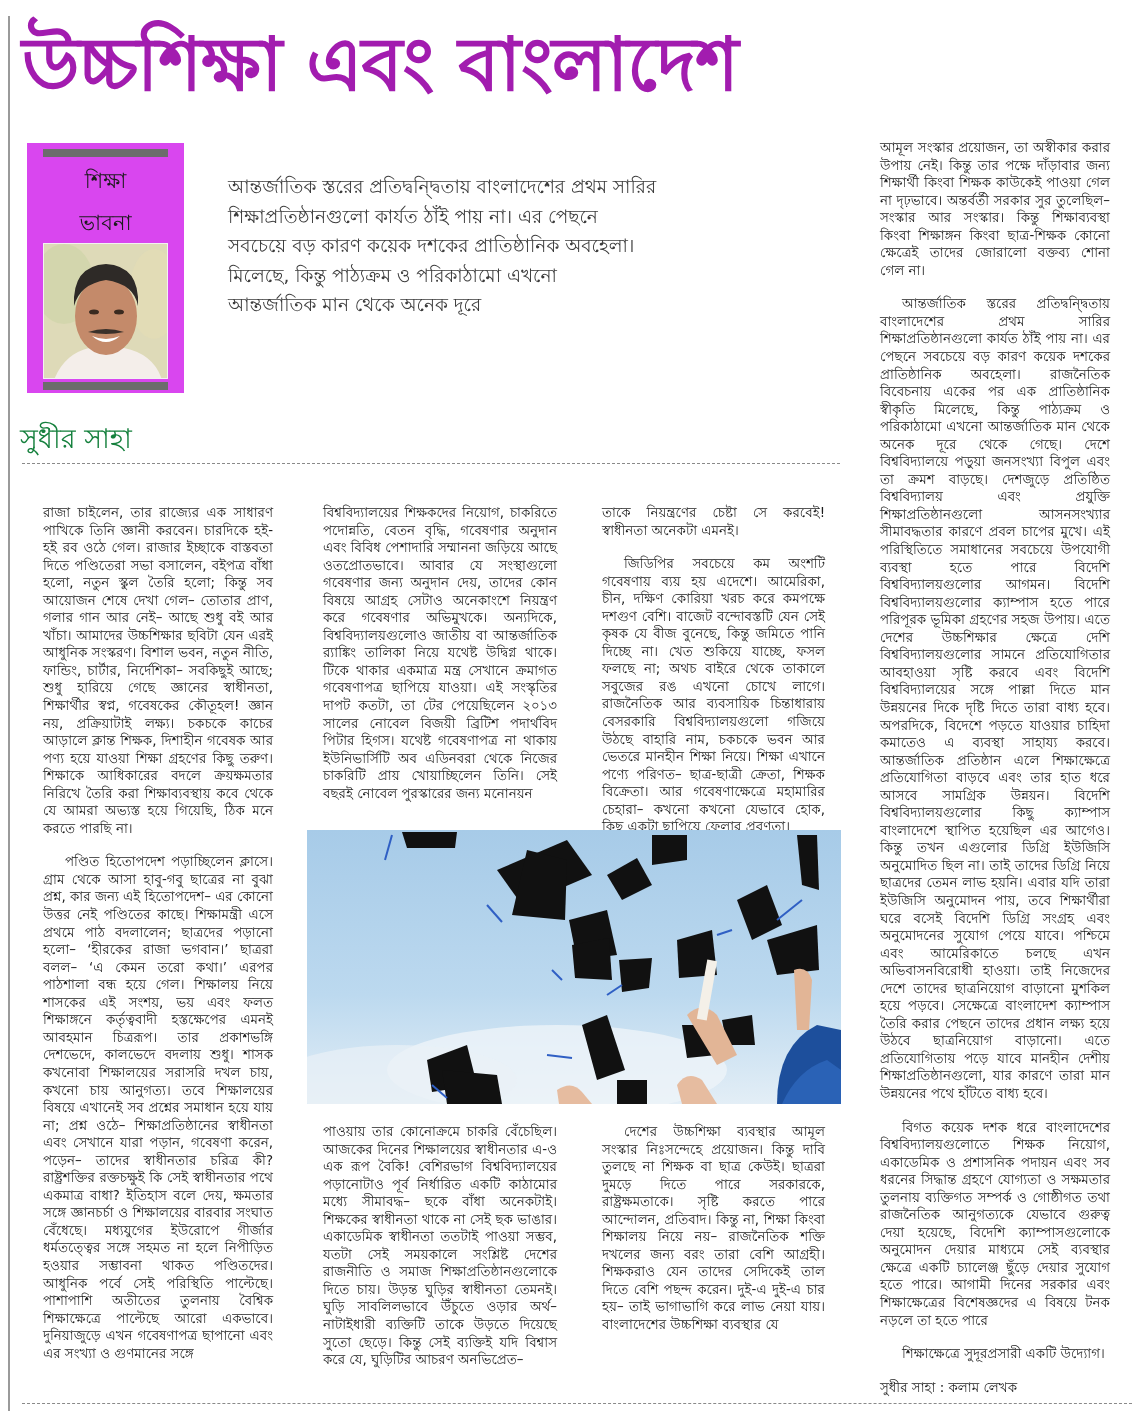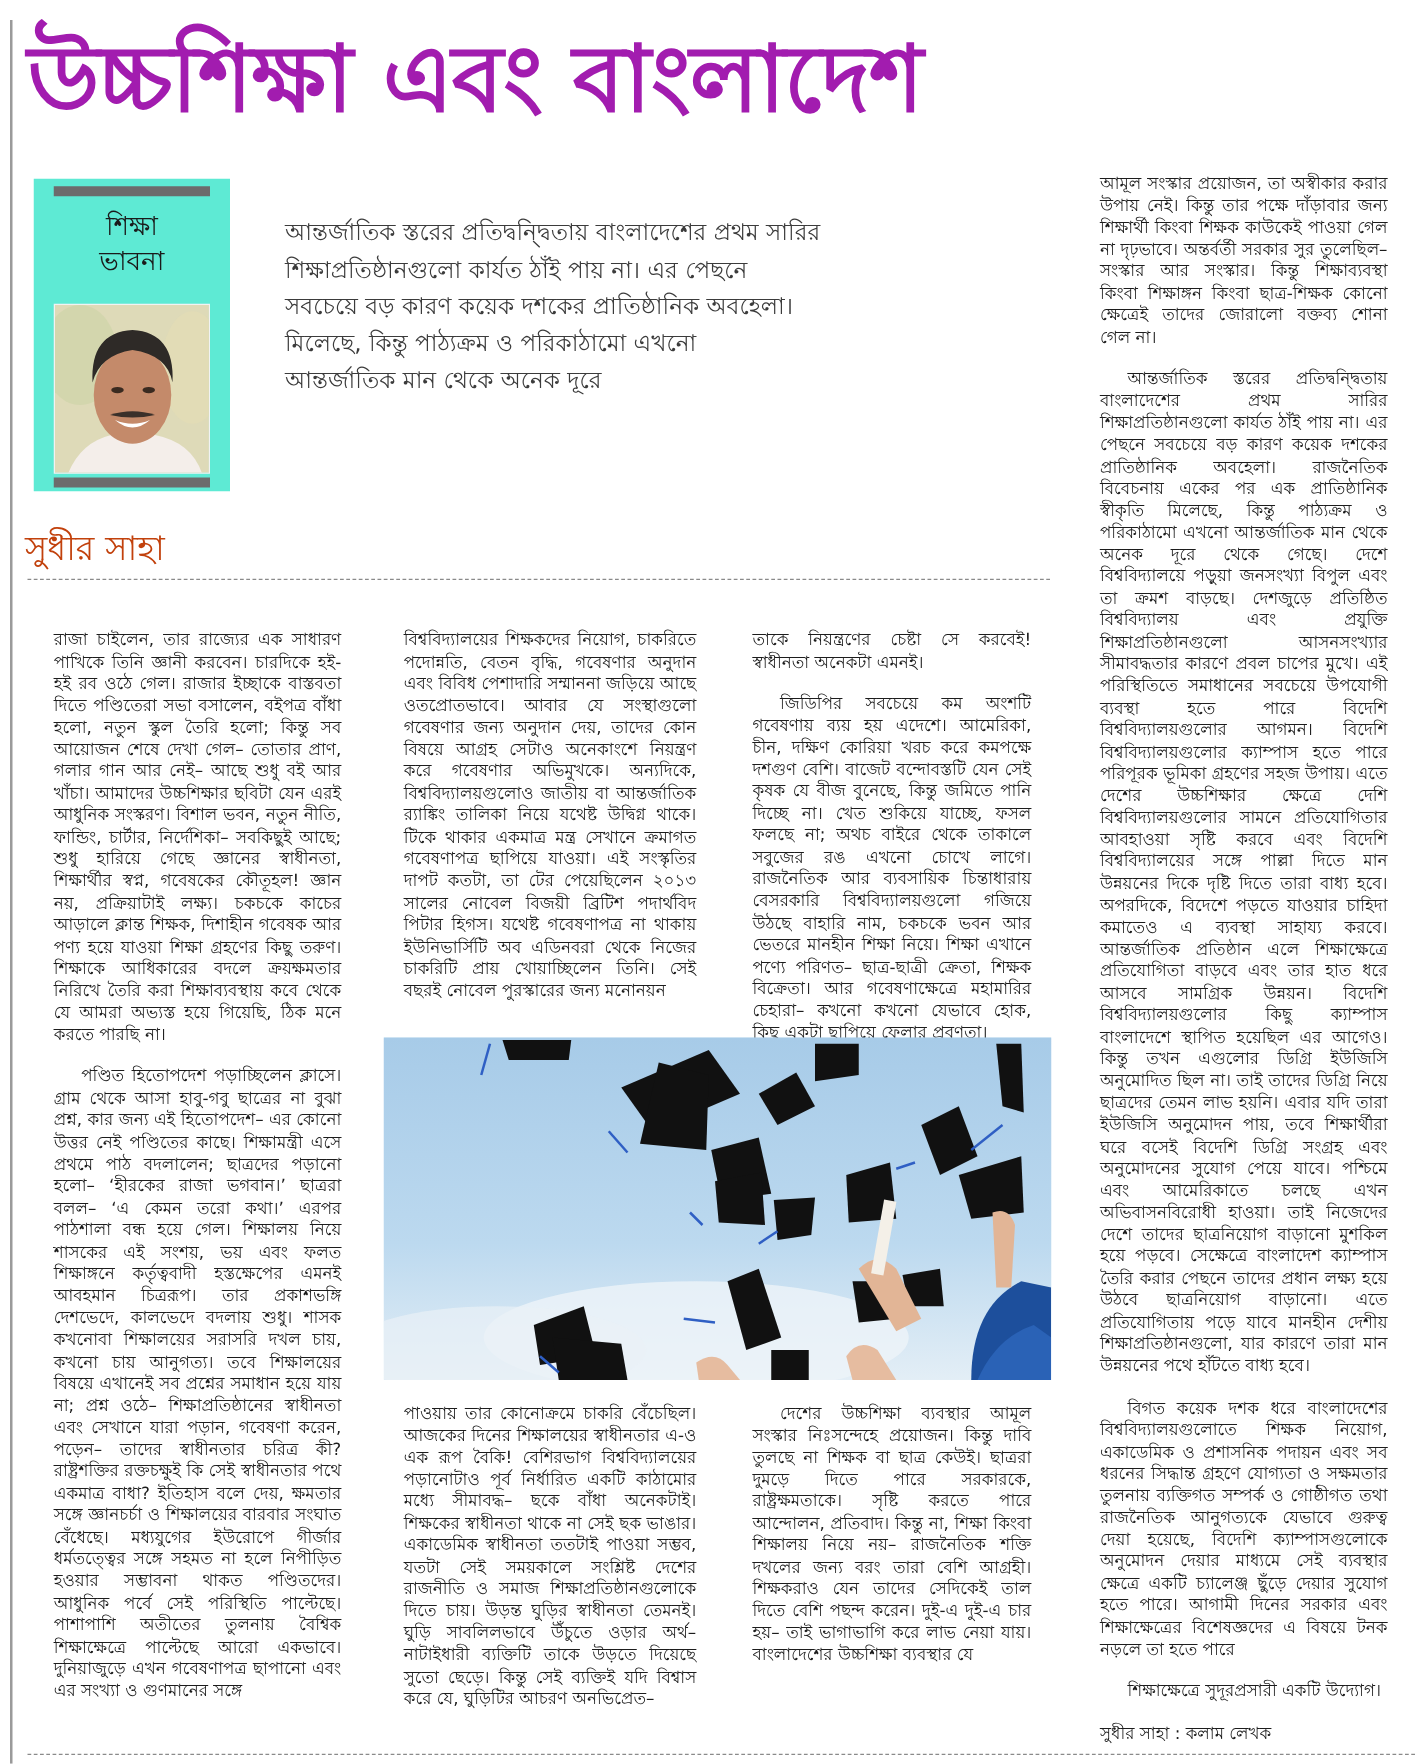"শিক্ষা" .column-box { background: #5eead4 -> #d946ef }
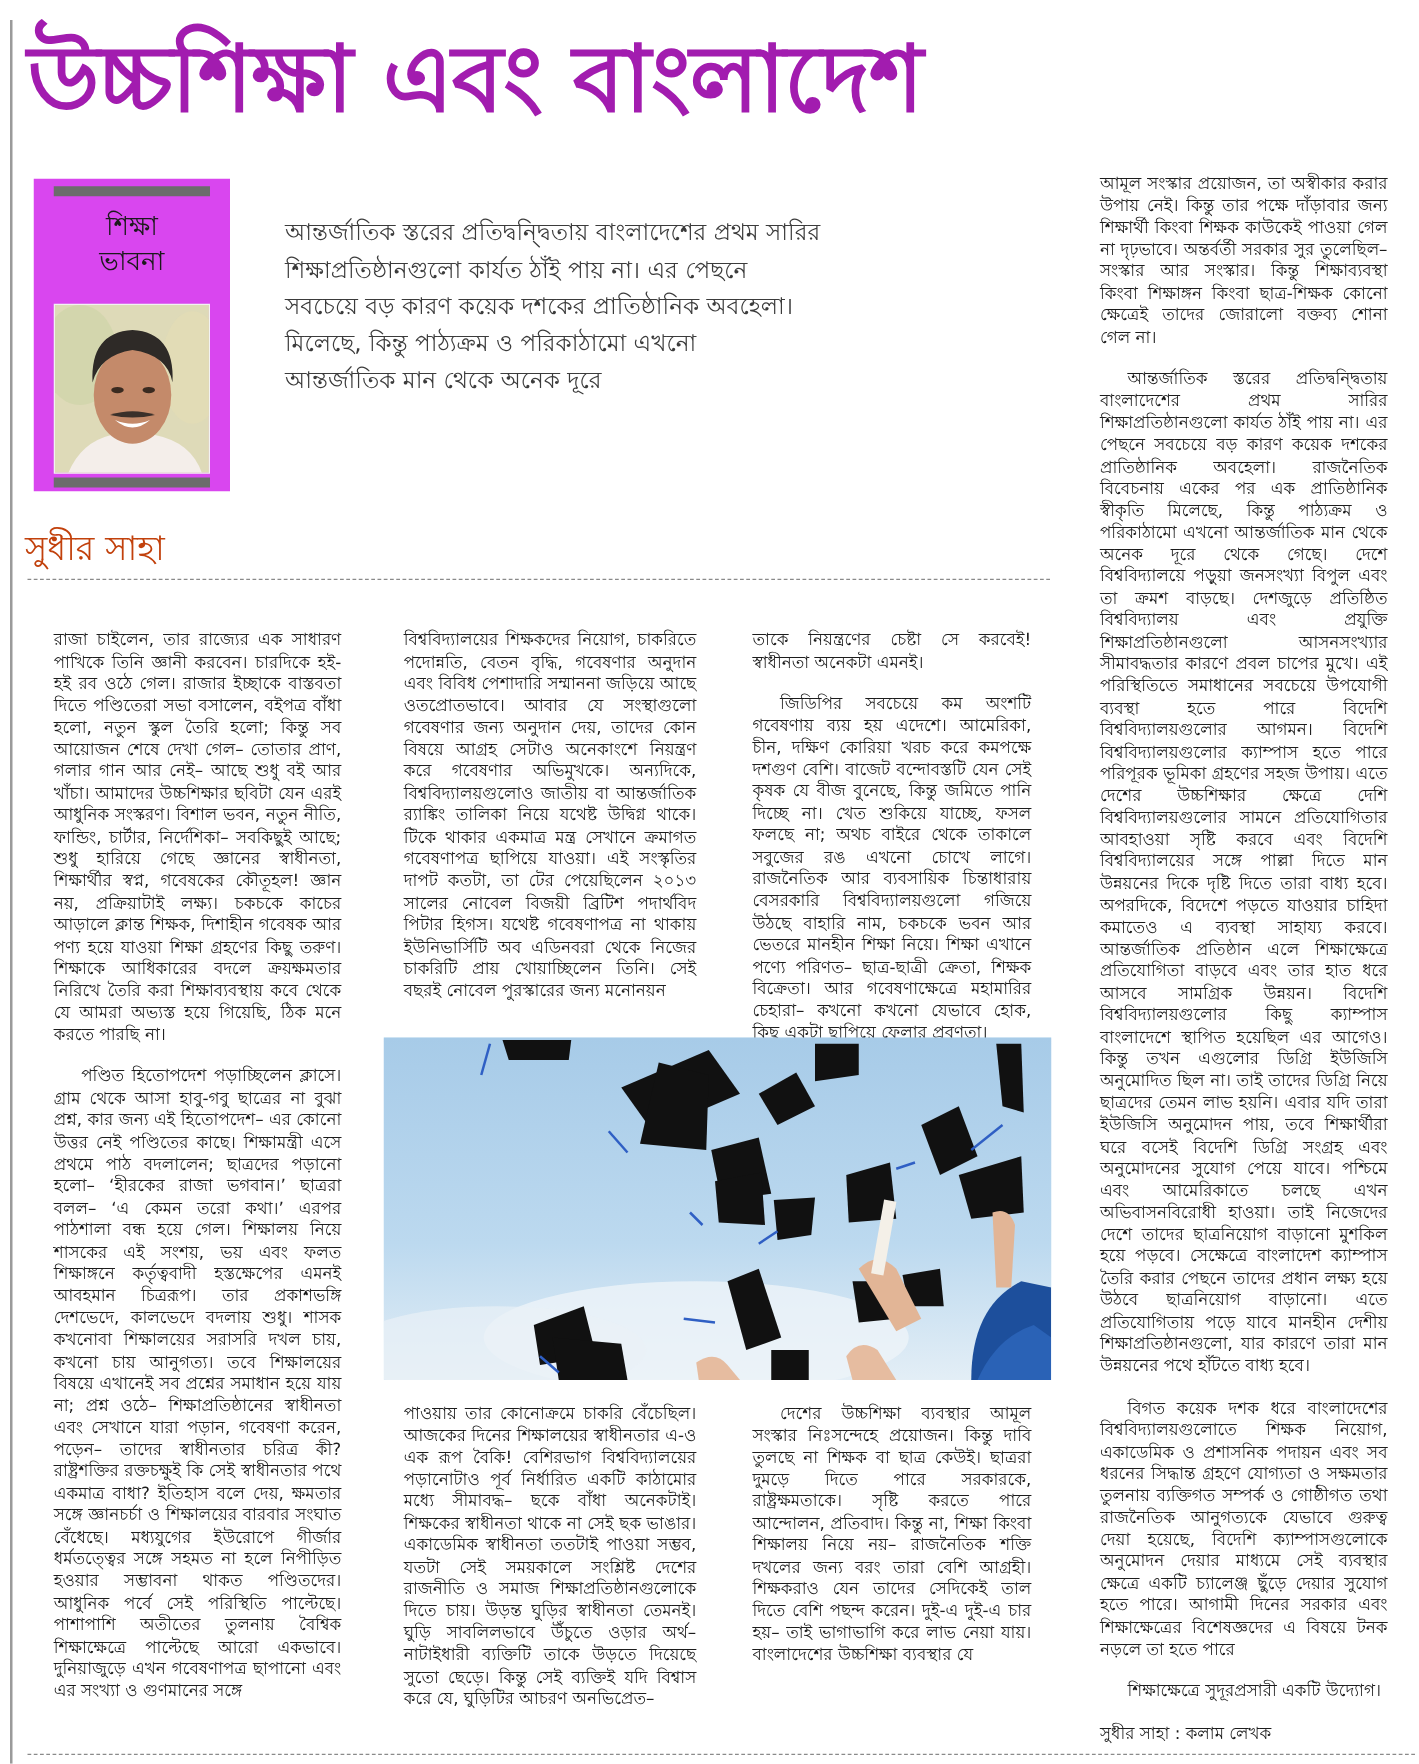"ভাবনা" .column-box .tag.l2 { top: 50px -> 64px }
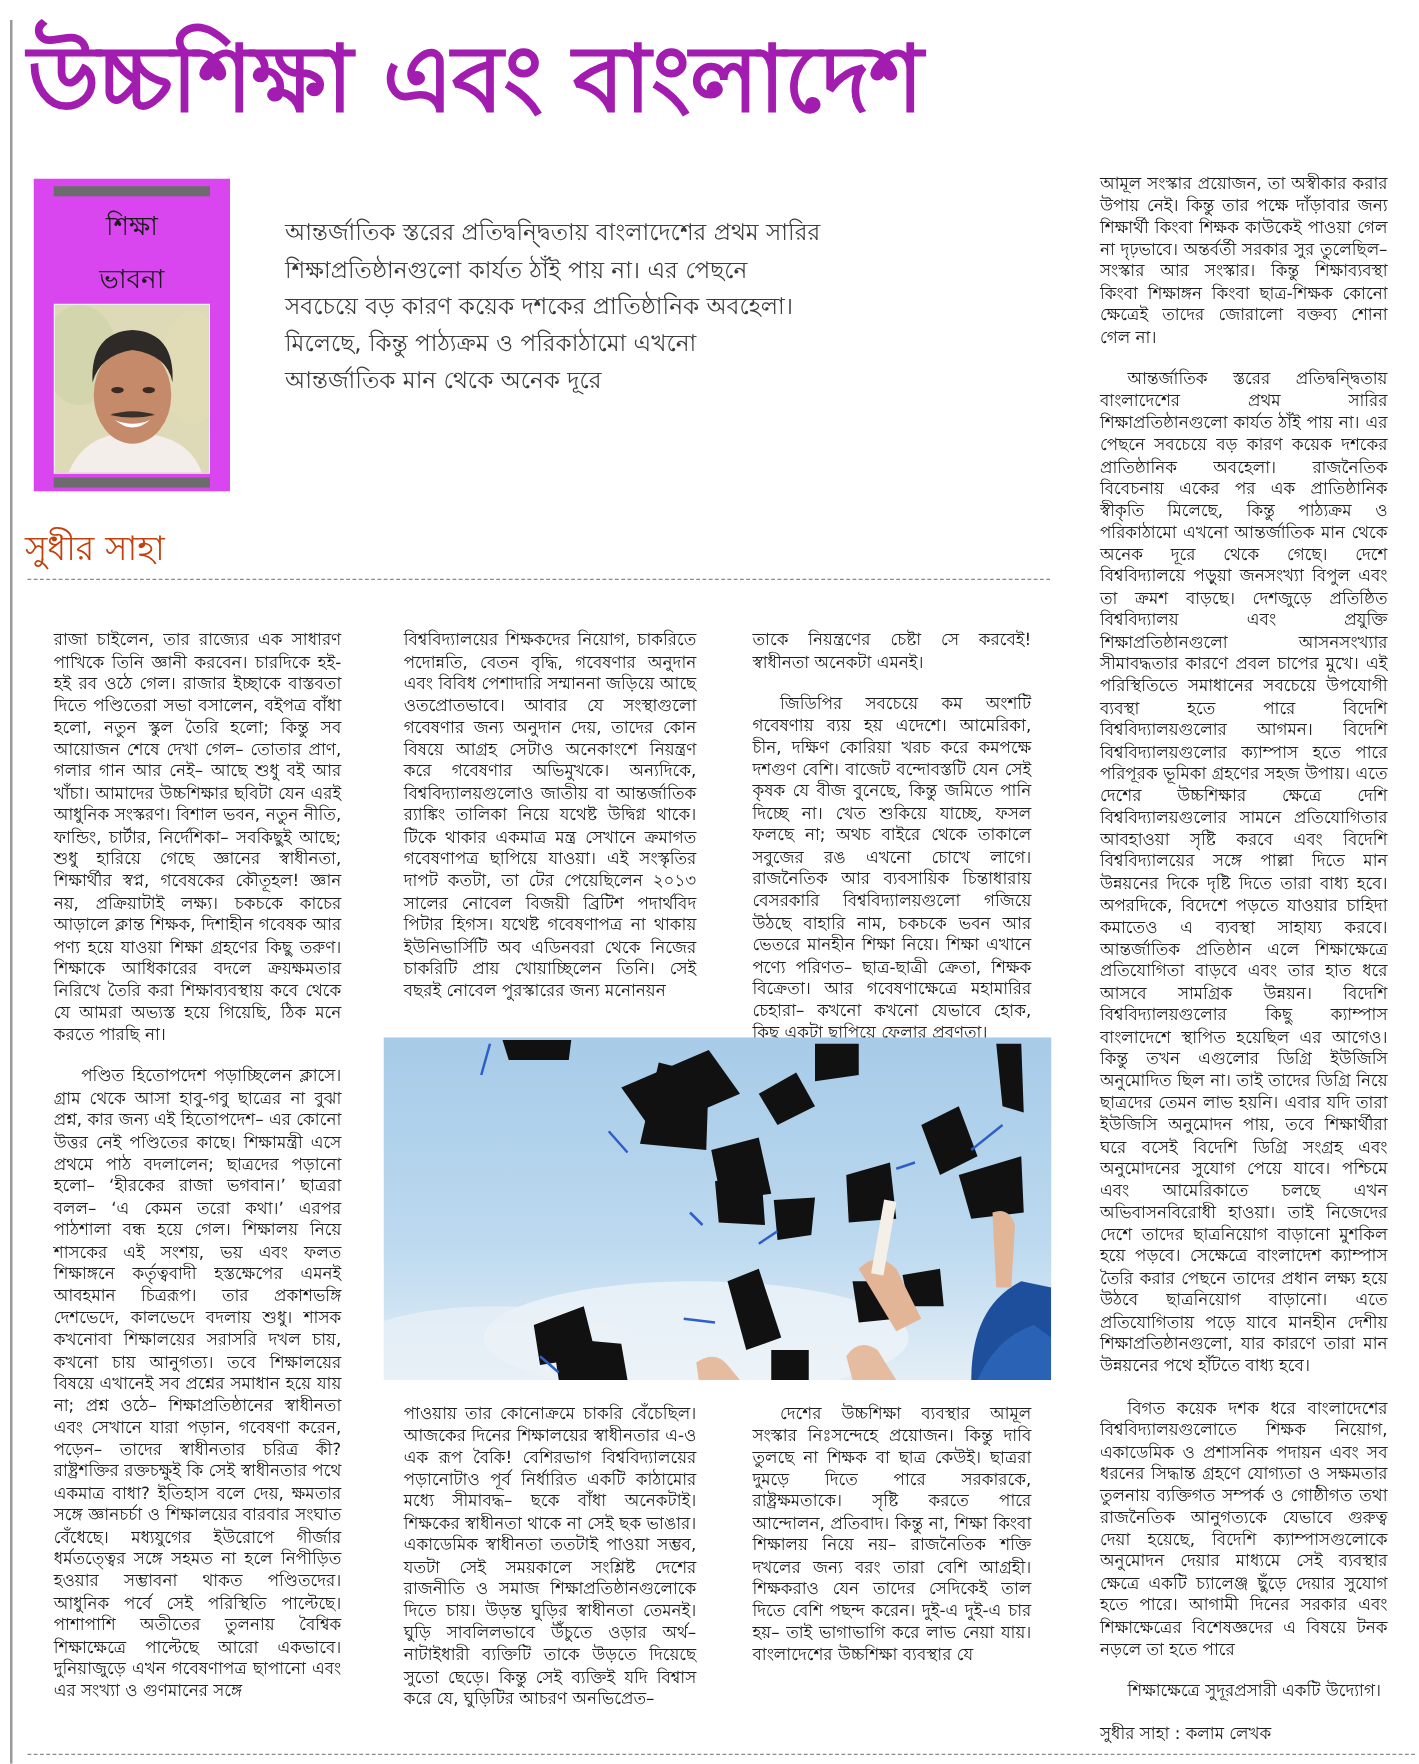"সুধীর সাহা" .byline-big { color: #c2410c -> #15803d }
